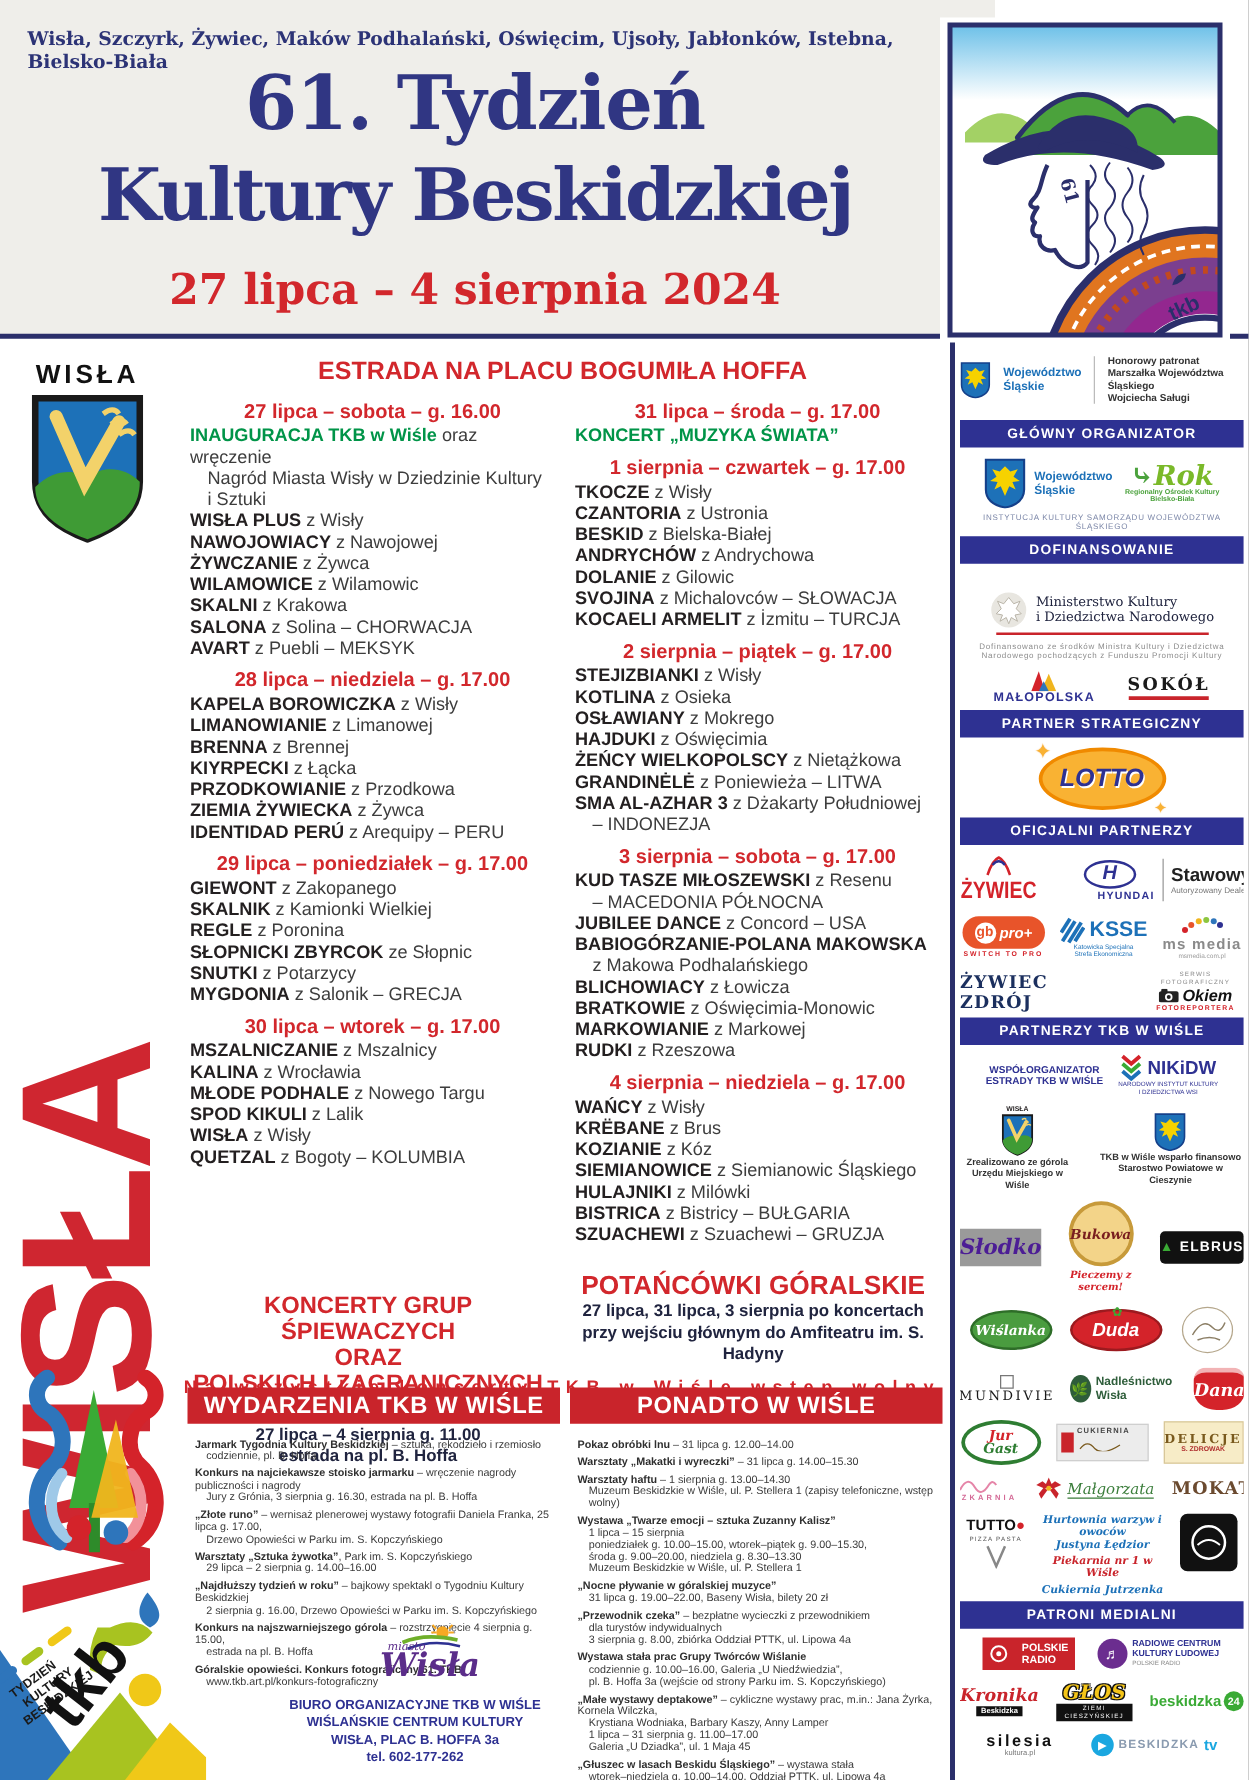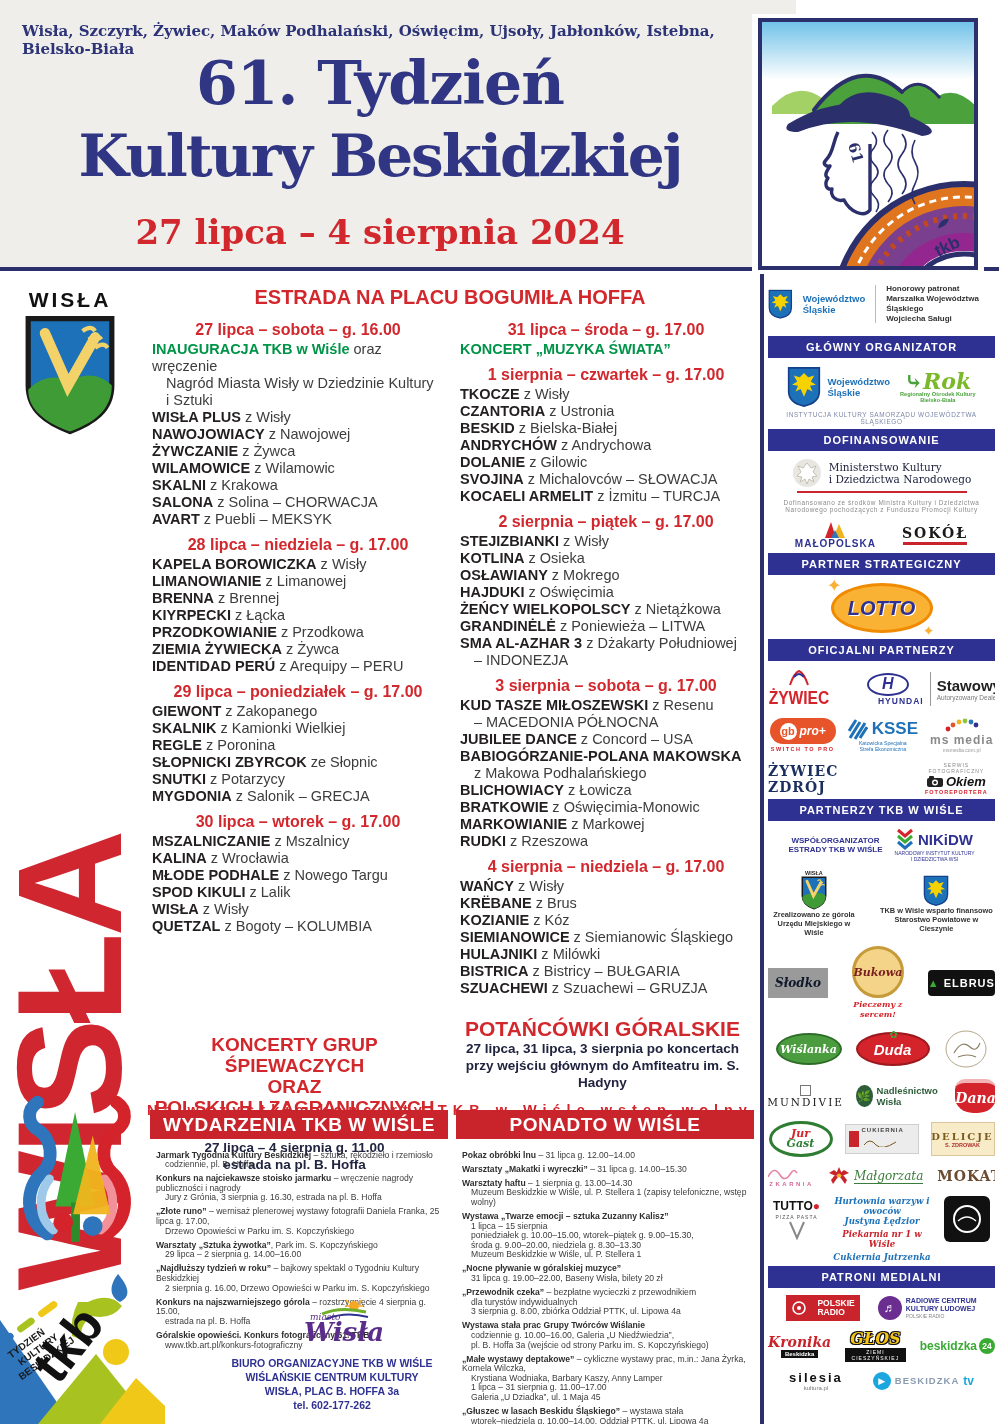"Ministerstwo Kultury" div.sb-col { margin-top: 3px -> 18px }
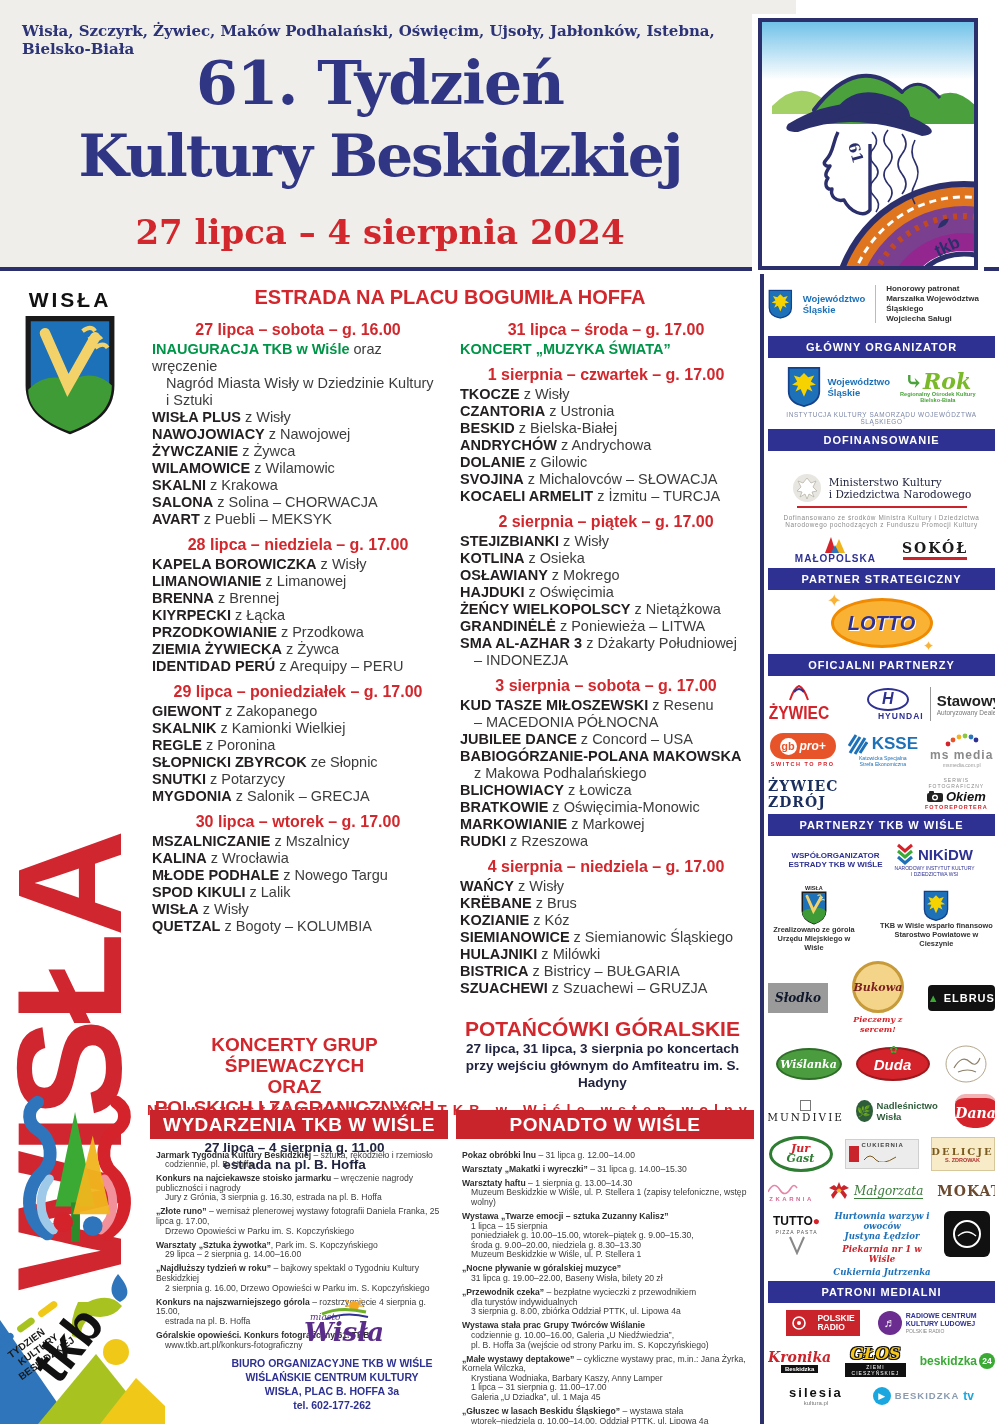"Słodko" span.fraktur { color: #0f172a -> #4c1d95; font-size: 12px -> 17px }
